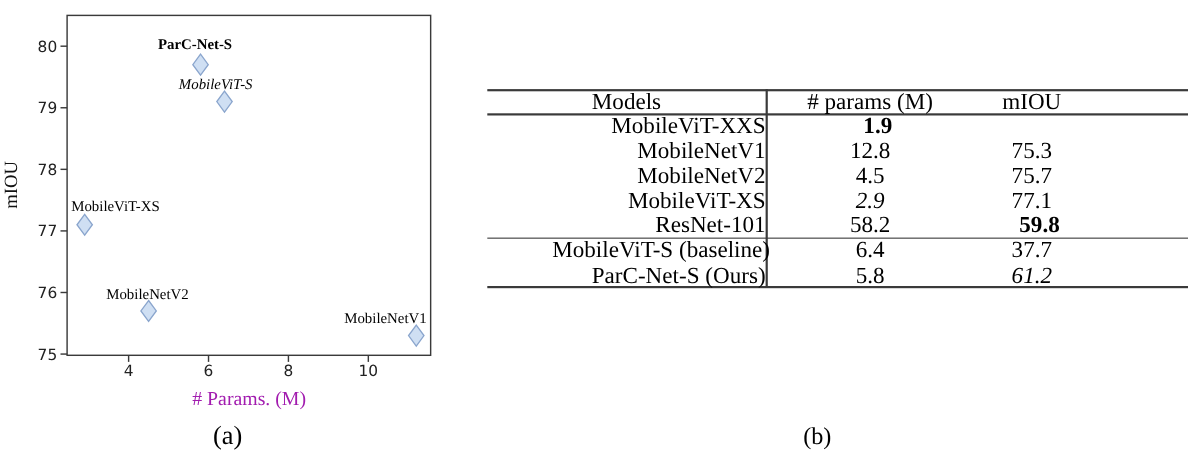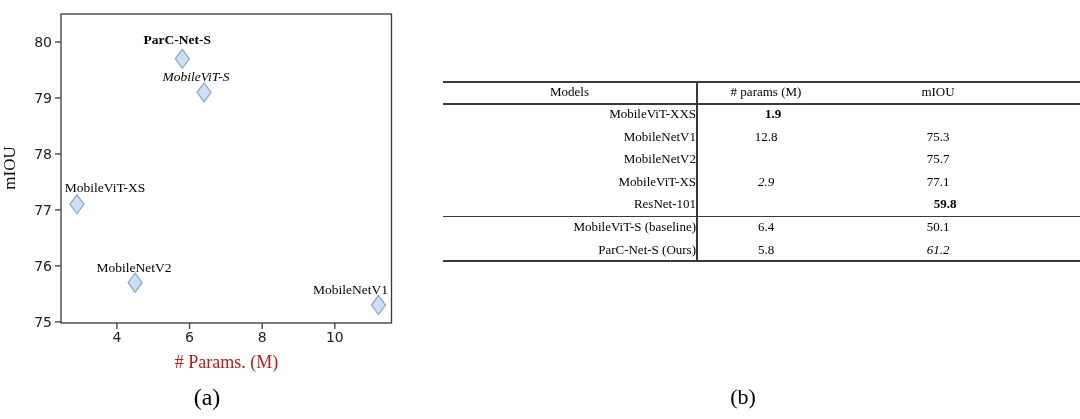"Models" .tbl { font-size: 13px -> 21px }
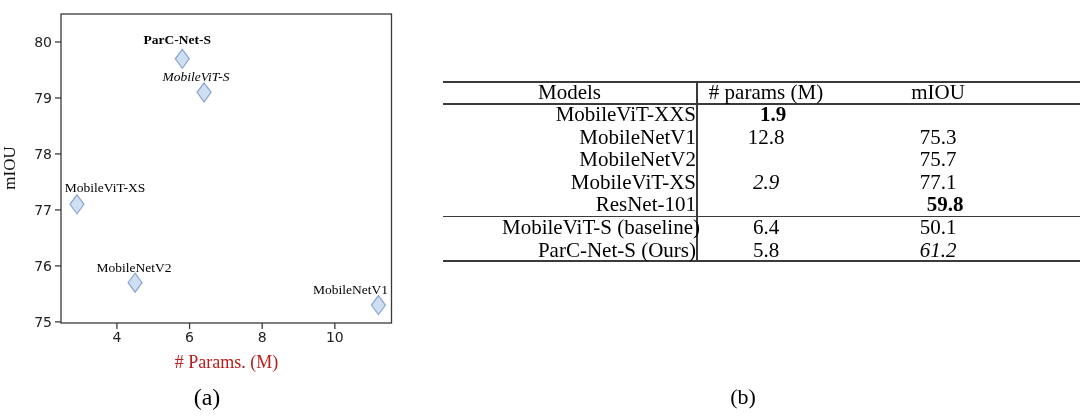"# params (M)" .c2 { left: 239px -> 264px }
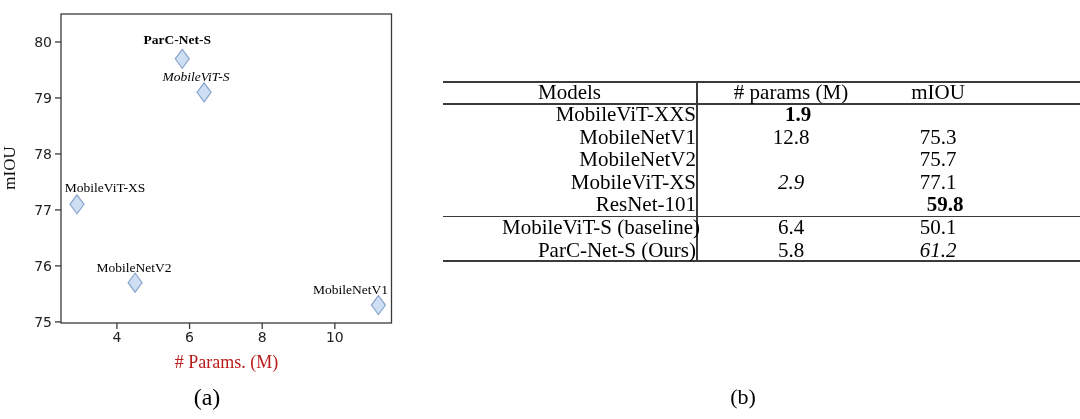"4.5" div.cell { html: none -> <div>4.5</div> }
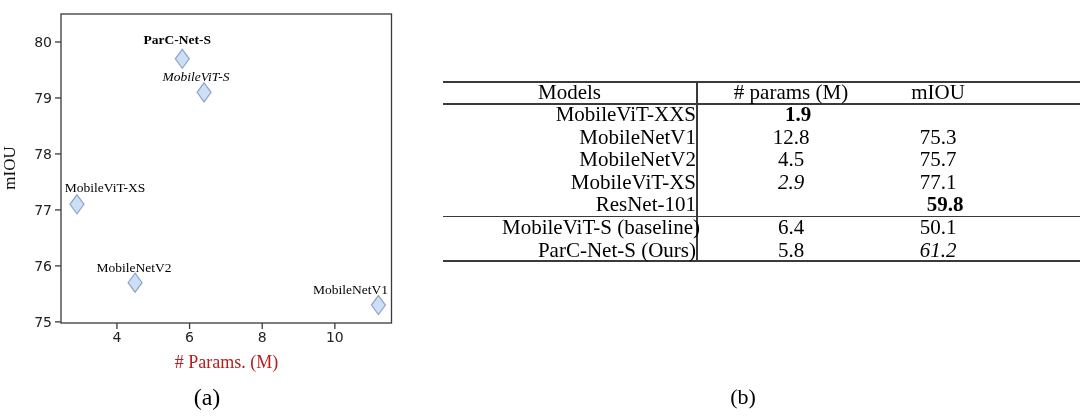"58.2" div.cell { html: none -> <div>58.2</div> }
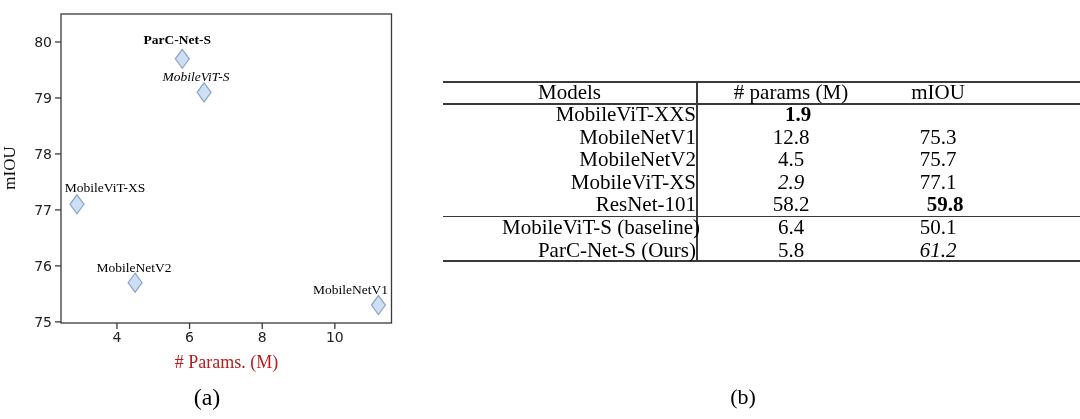"50.1" div.cell { text: 50.1 -> 37.7 }
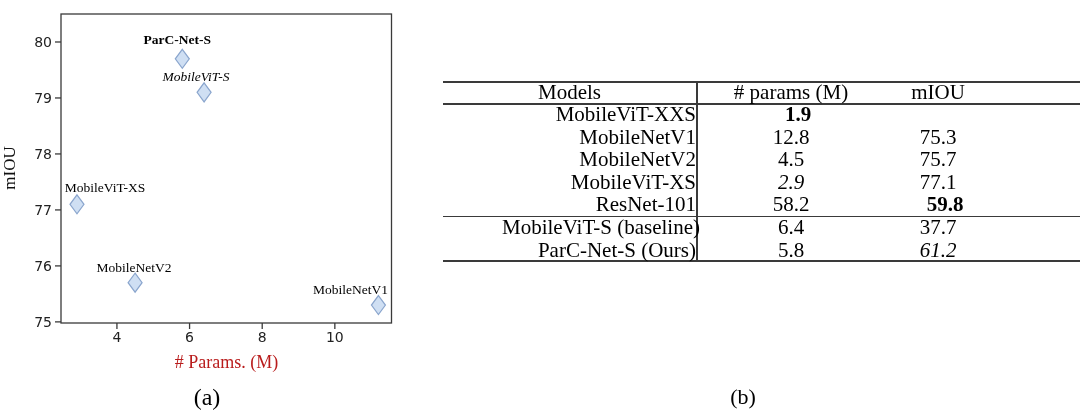"# Params. (M)" .axis-xlabel { color: #b91c1c -> #a21caf }
